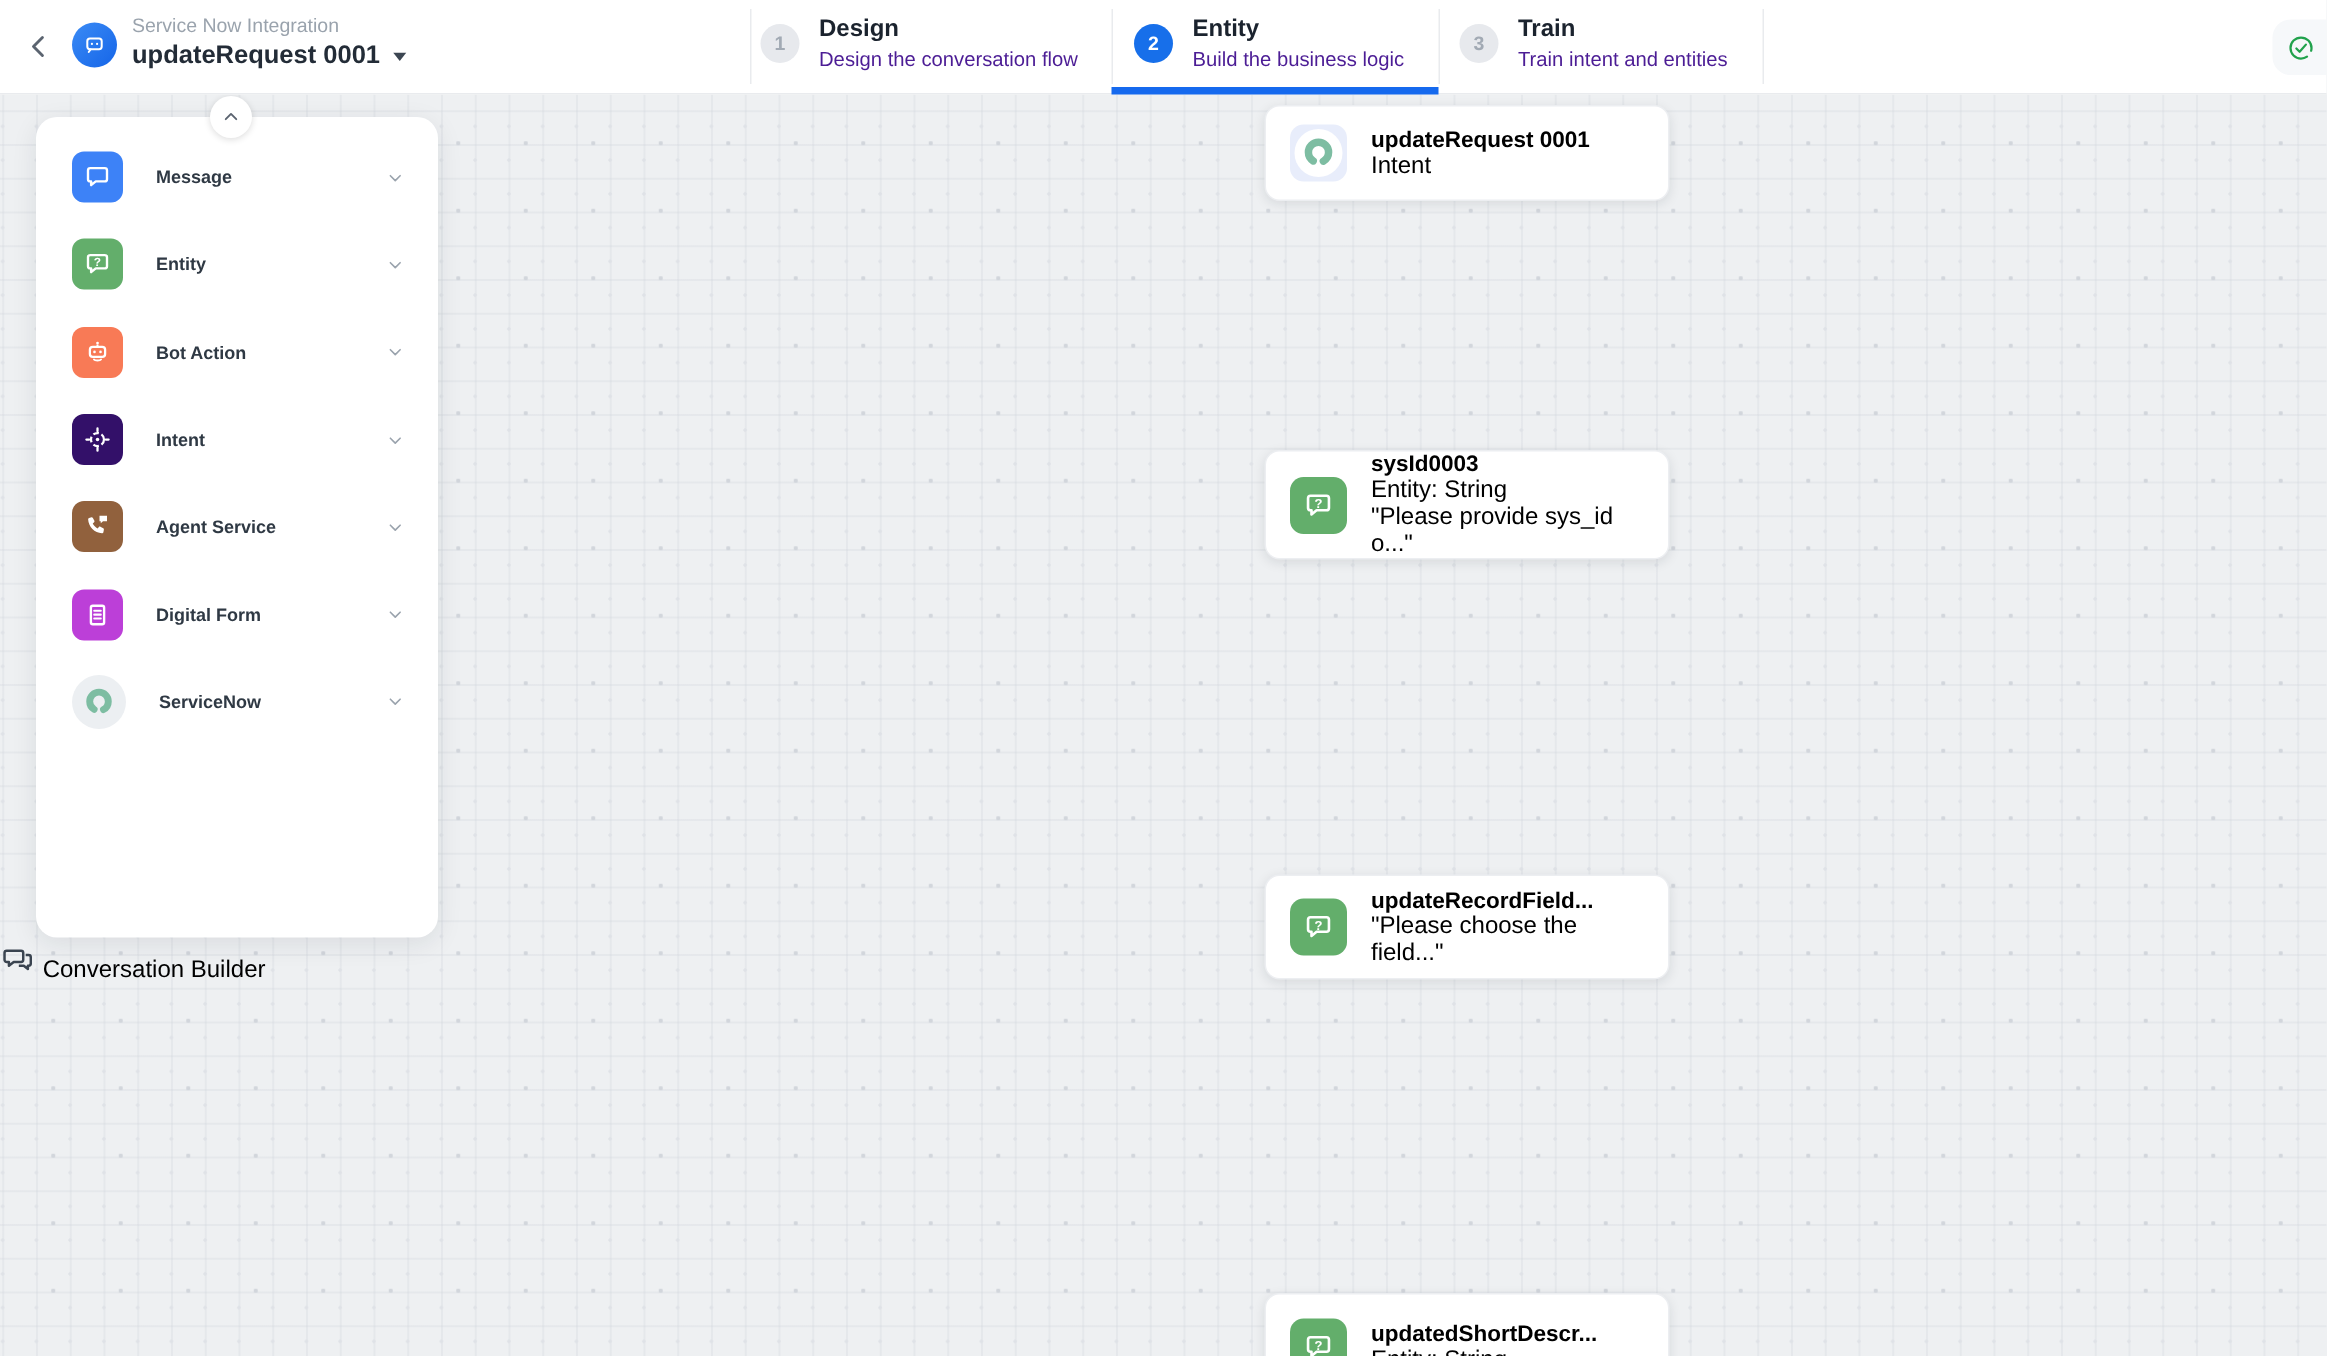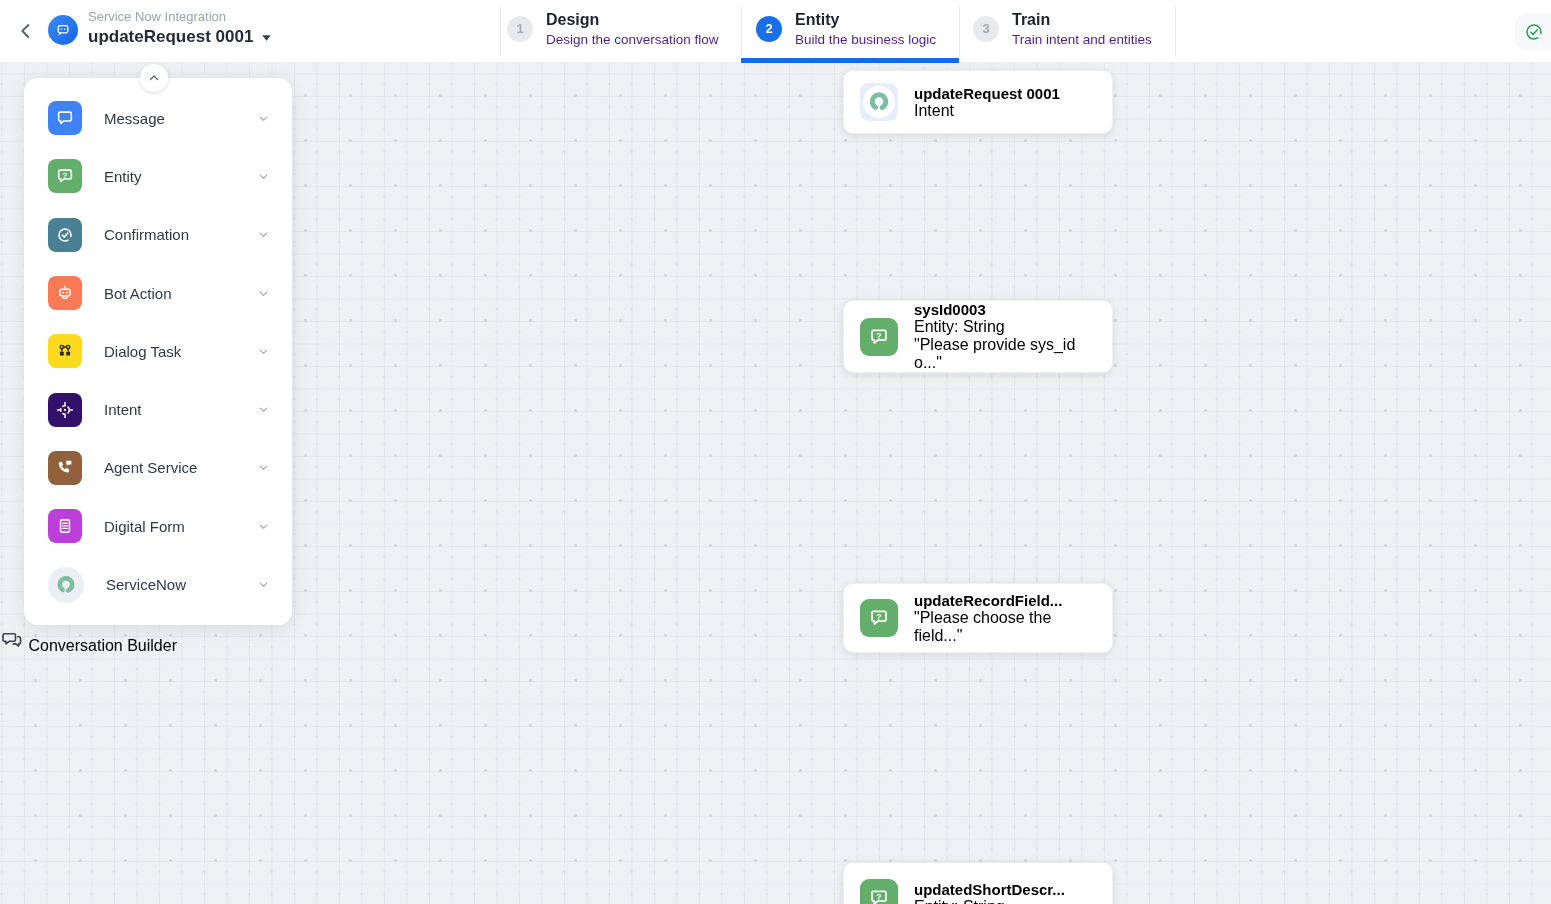"Message" .p-label { font-size: 15px -> 12px; font-weight: 400 -> 700 }
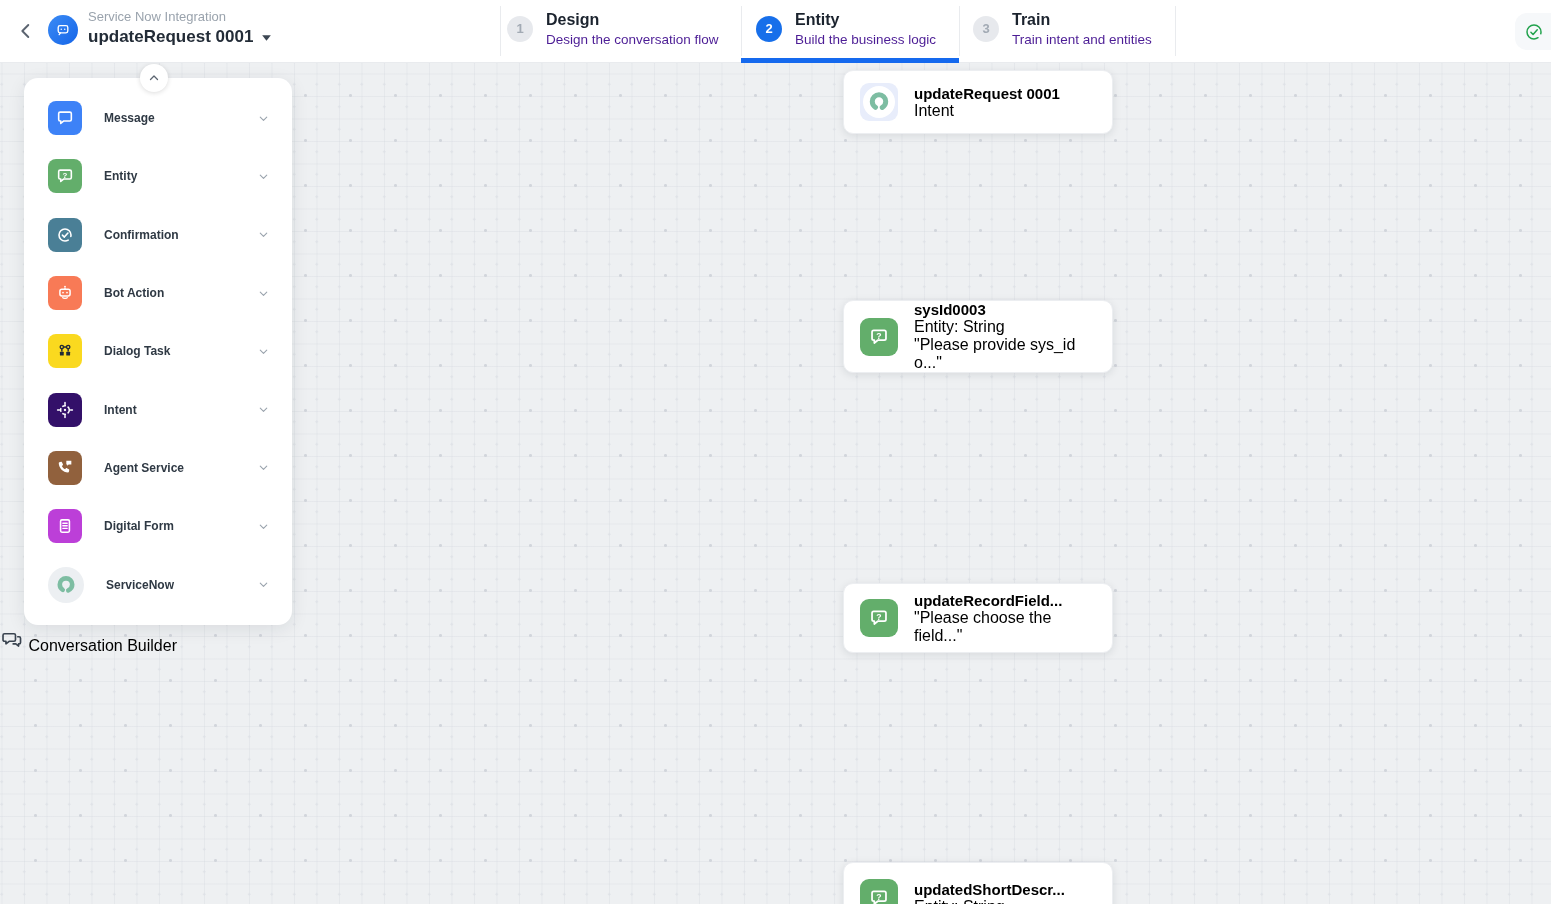"Confirmation" div.p-row { html: <div> <div> <svg> <circle></circle> <path></path> </svg> </div> <div>Confirmation</div> <svg> <path></path> </svg> </div> -> none }
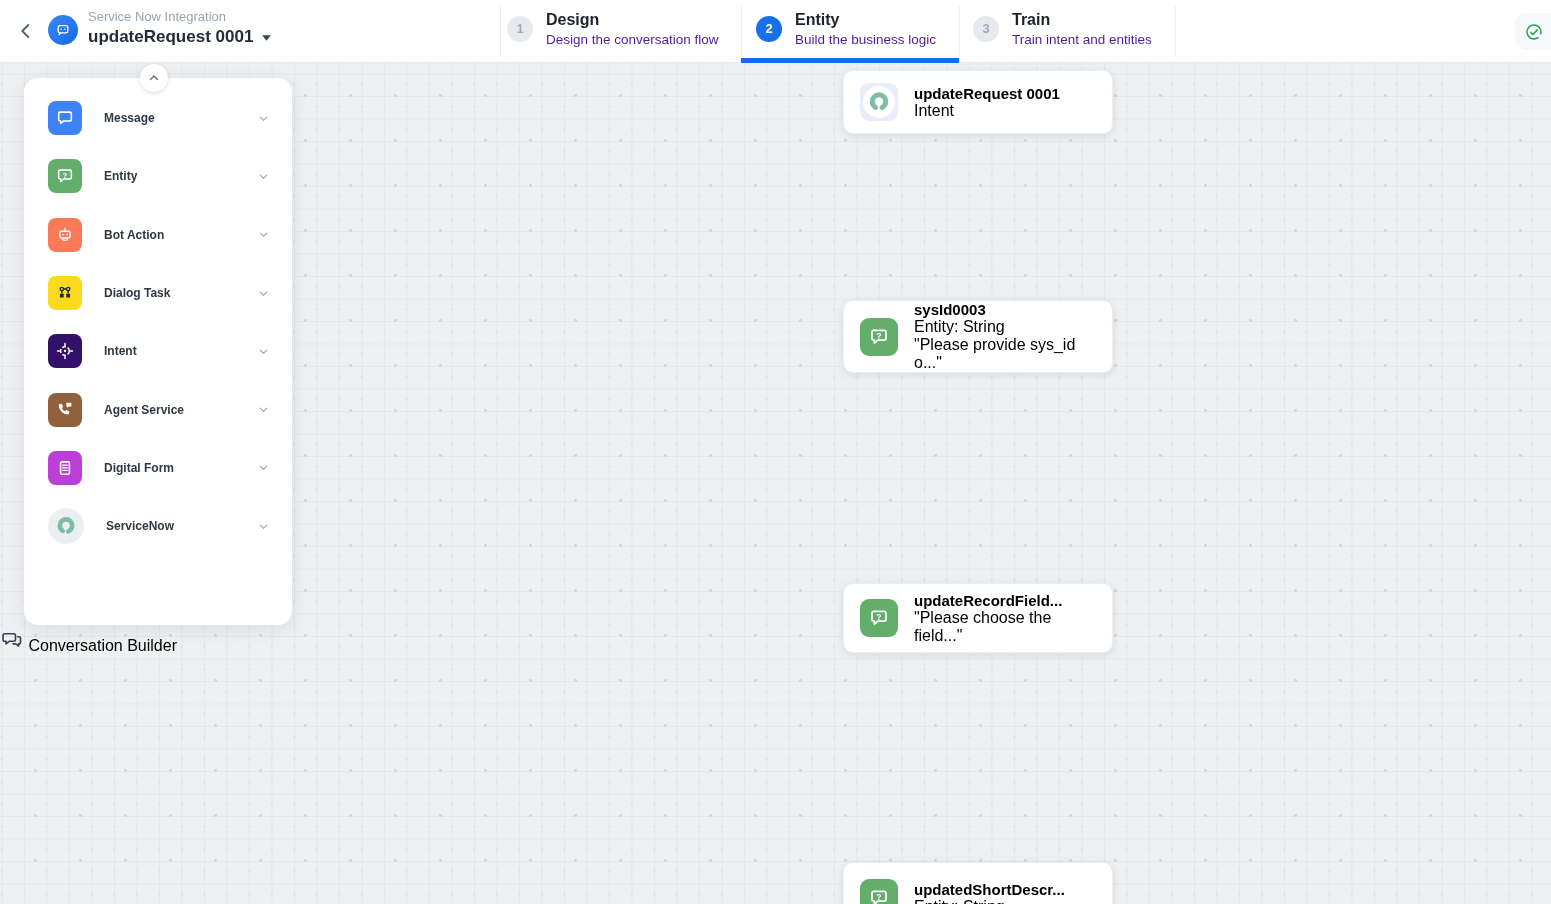"Dialog Task" div.p-row { html: <div> <div> <svg> <circle></circle> <circle></circle> <path></path> <rect></rect> <rect></rect> </svg> </div> <div>Dialog Task</div> <svg> <path></path> </svg> </div> -> none }
